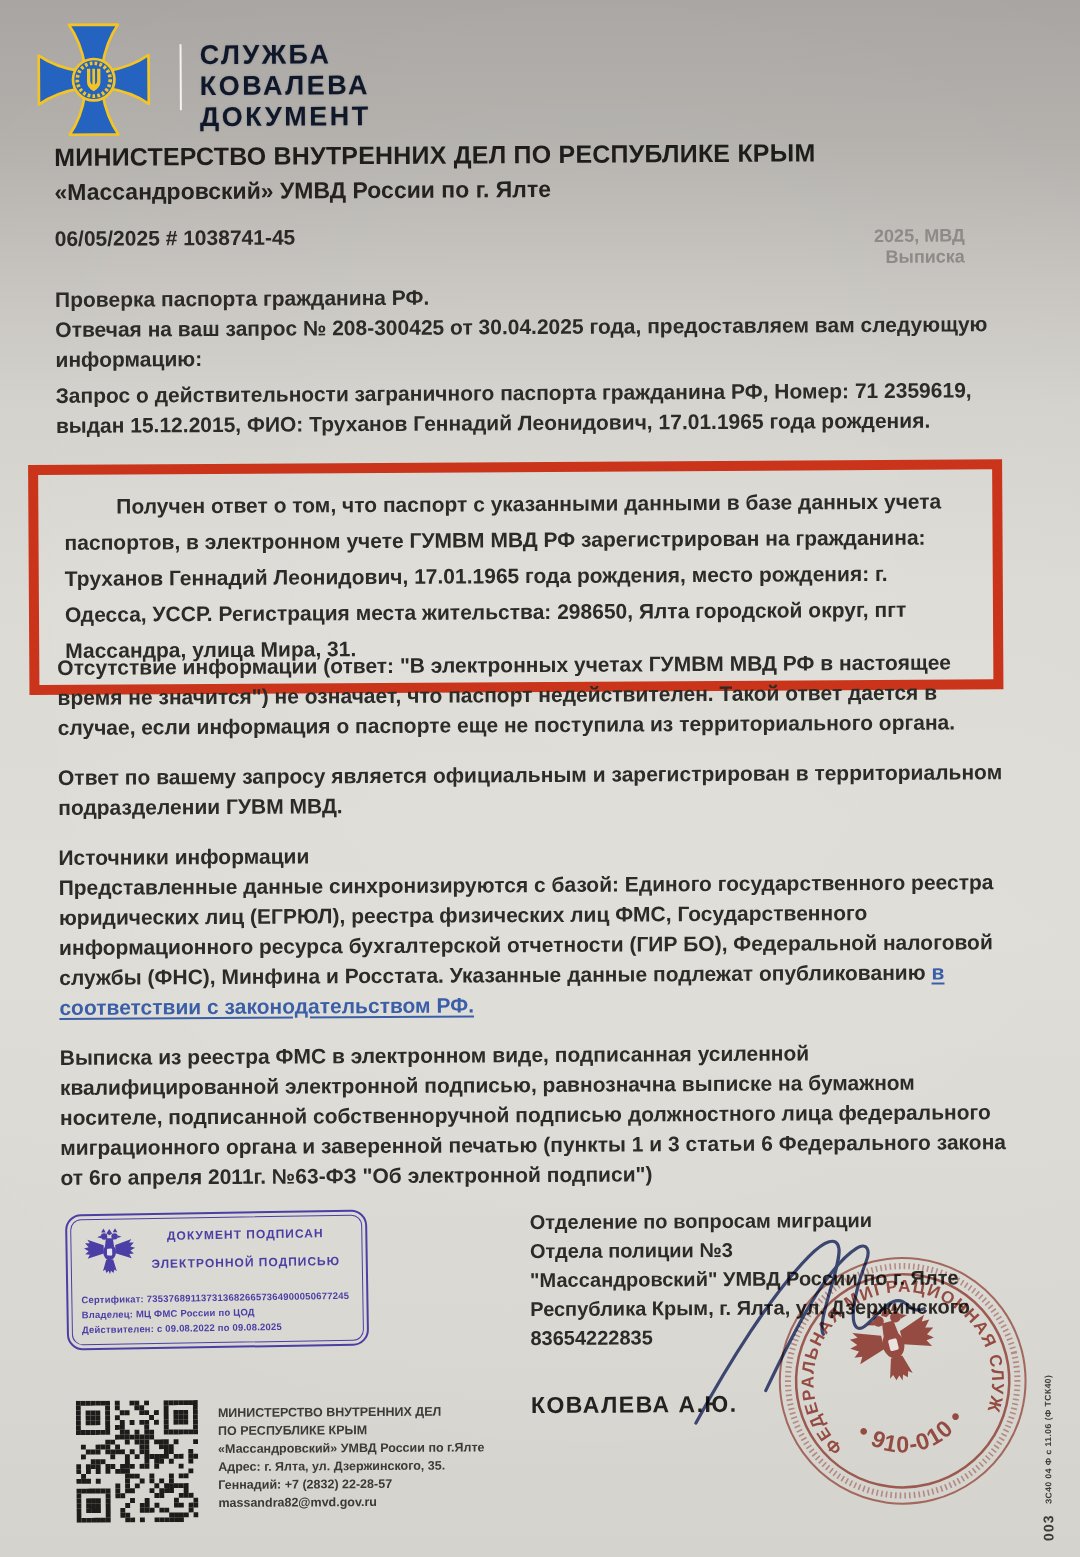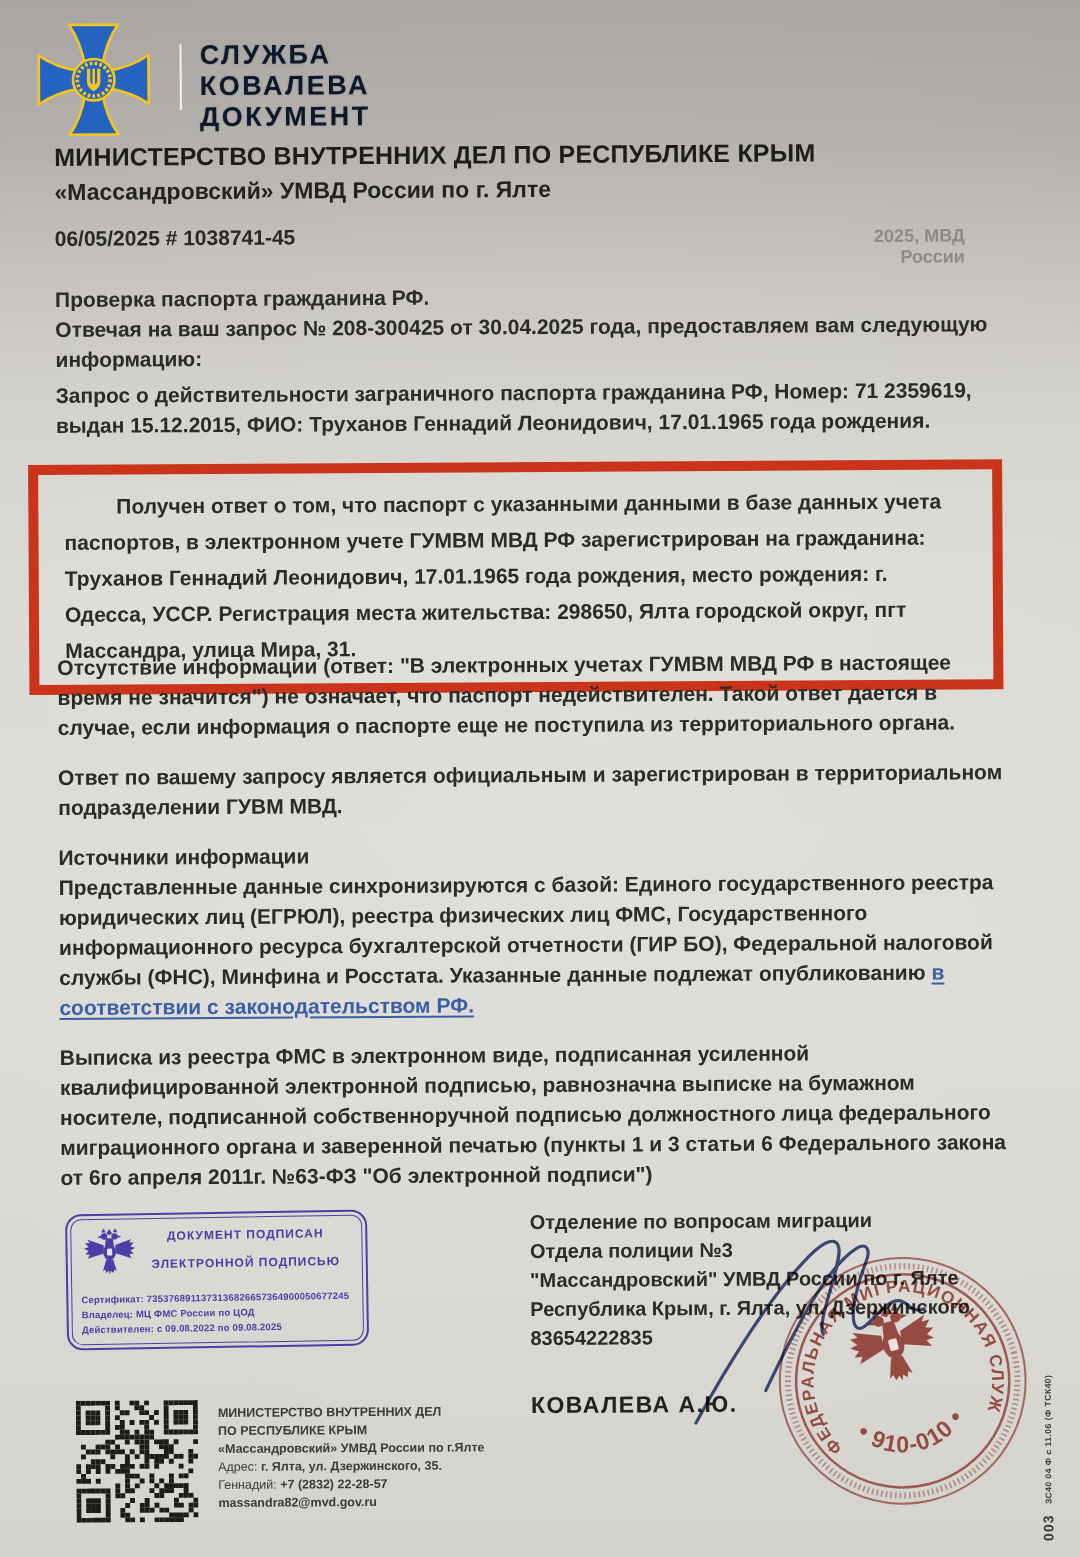"2025, МВД России" div.abs { text: России -> Выписка }
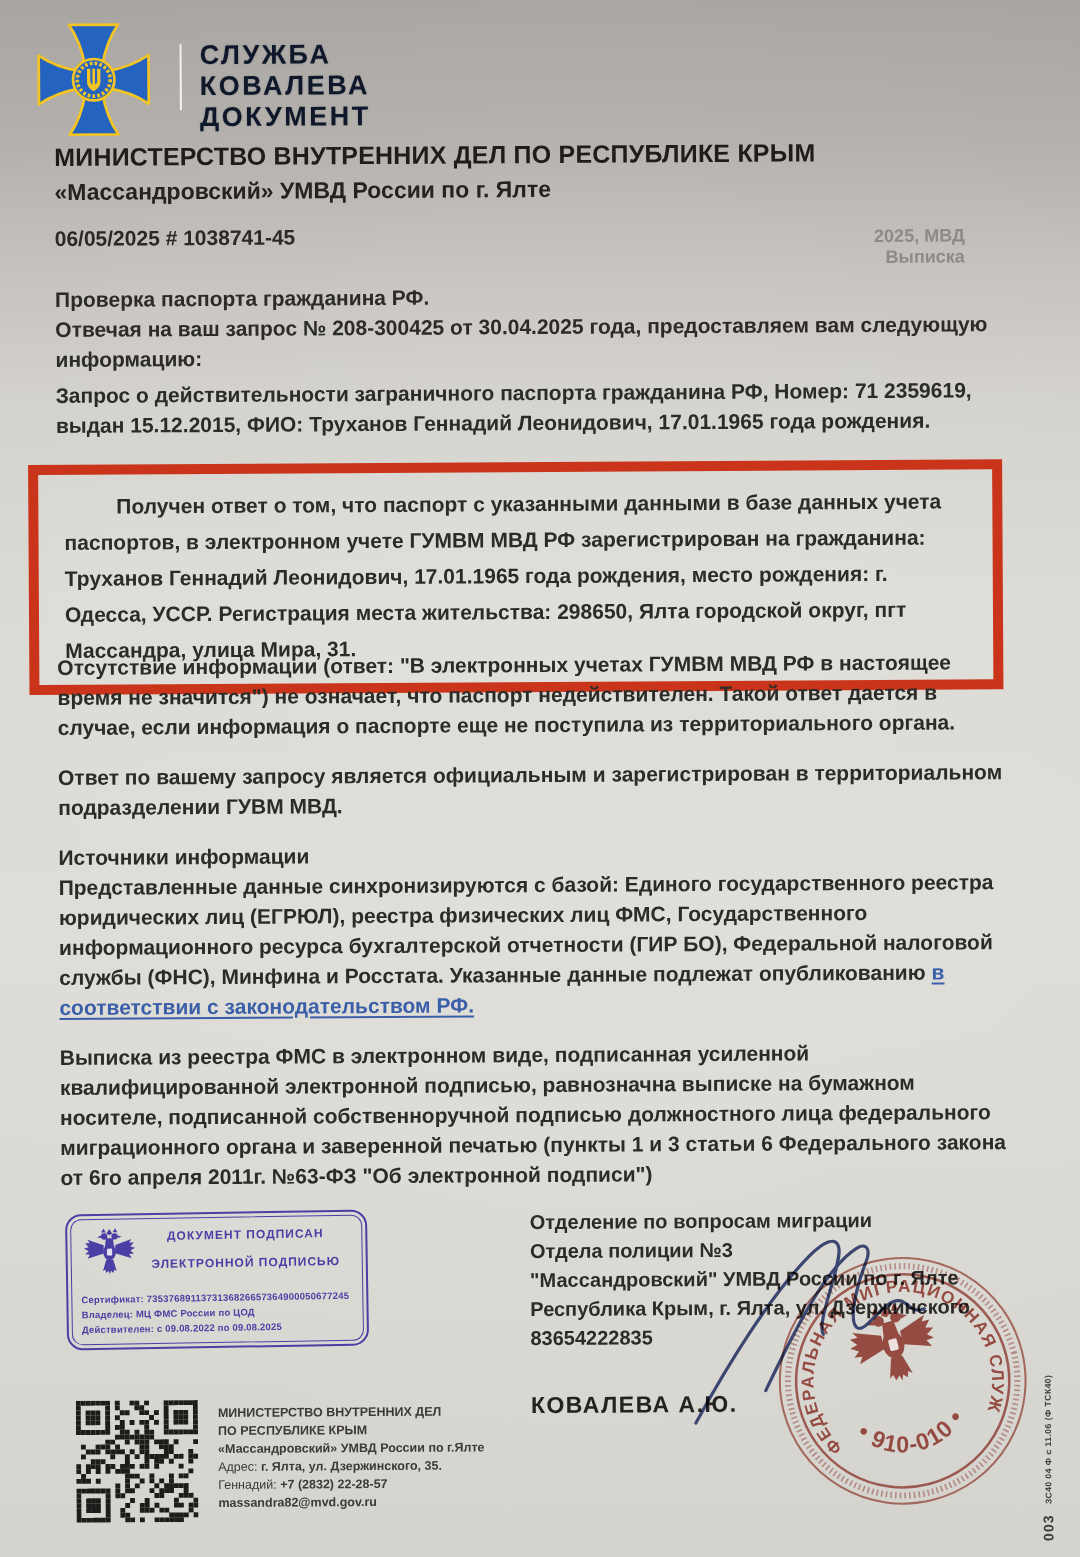"Адрес:" .footer-block .b { font-weight: 400 -> 700 }
